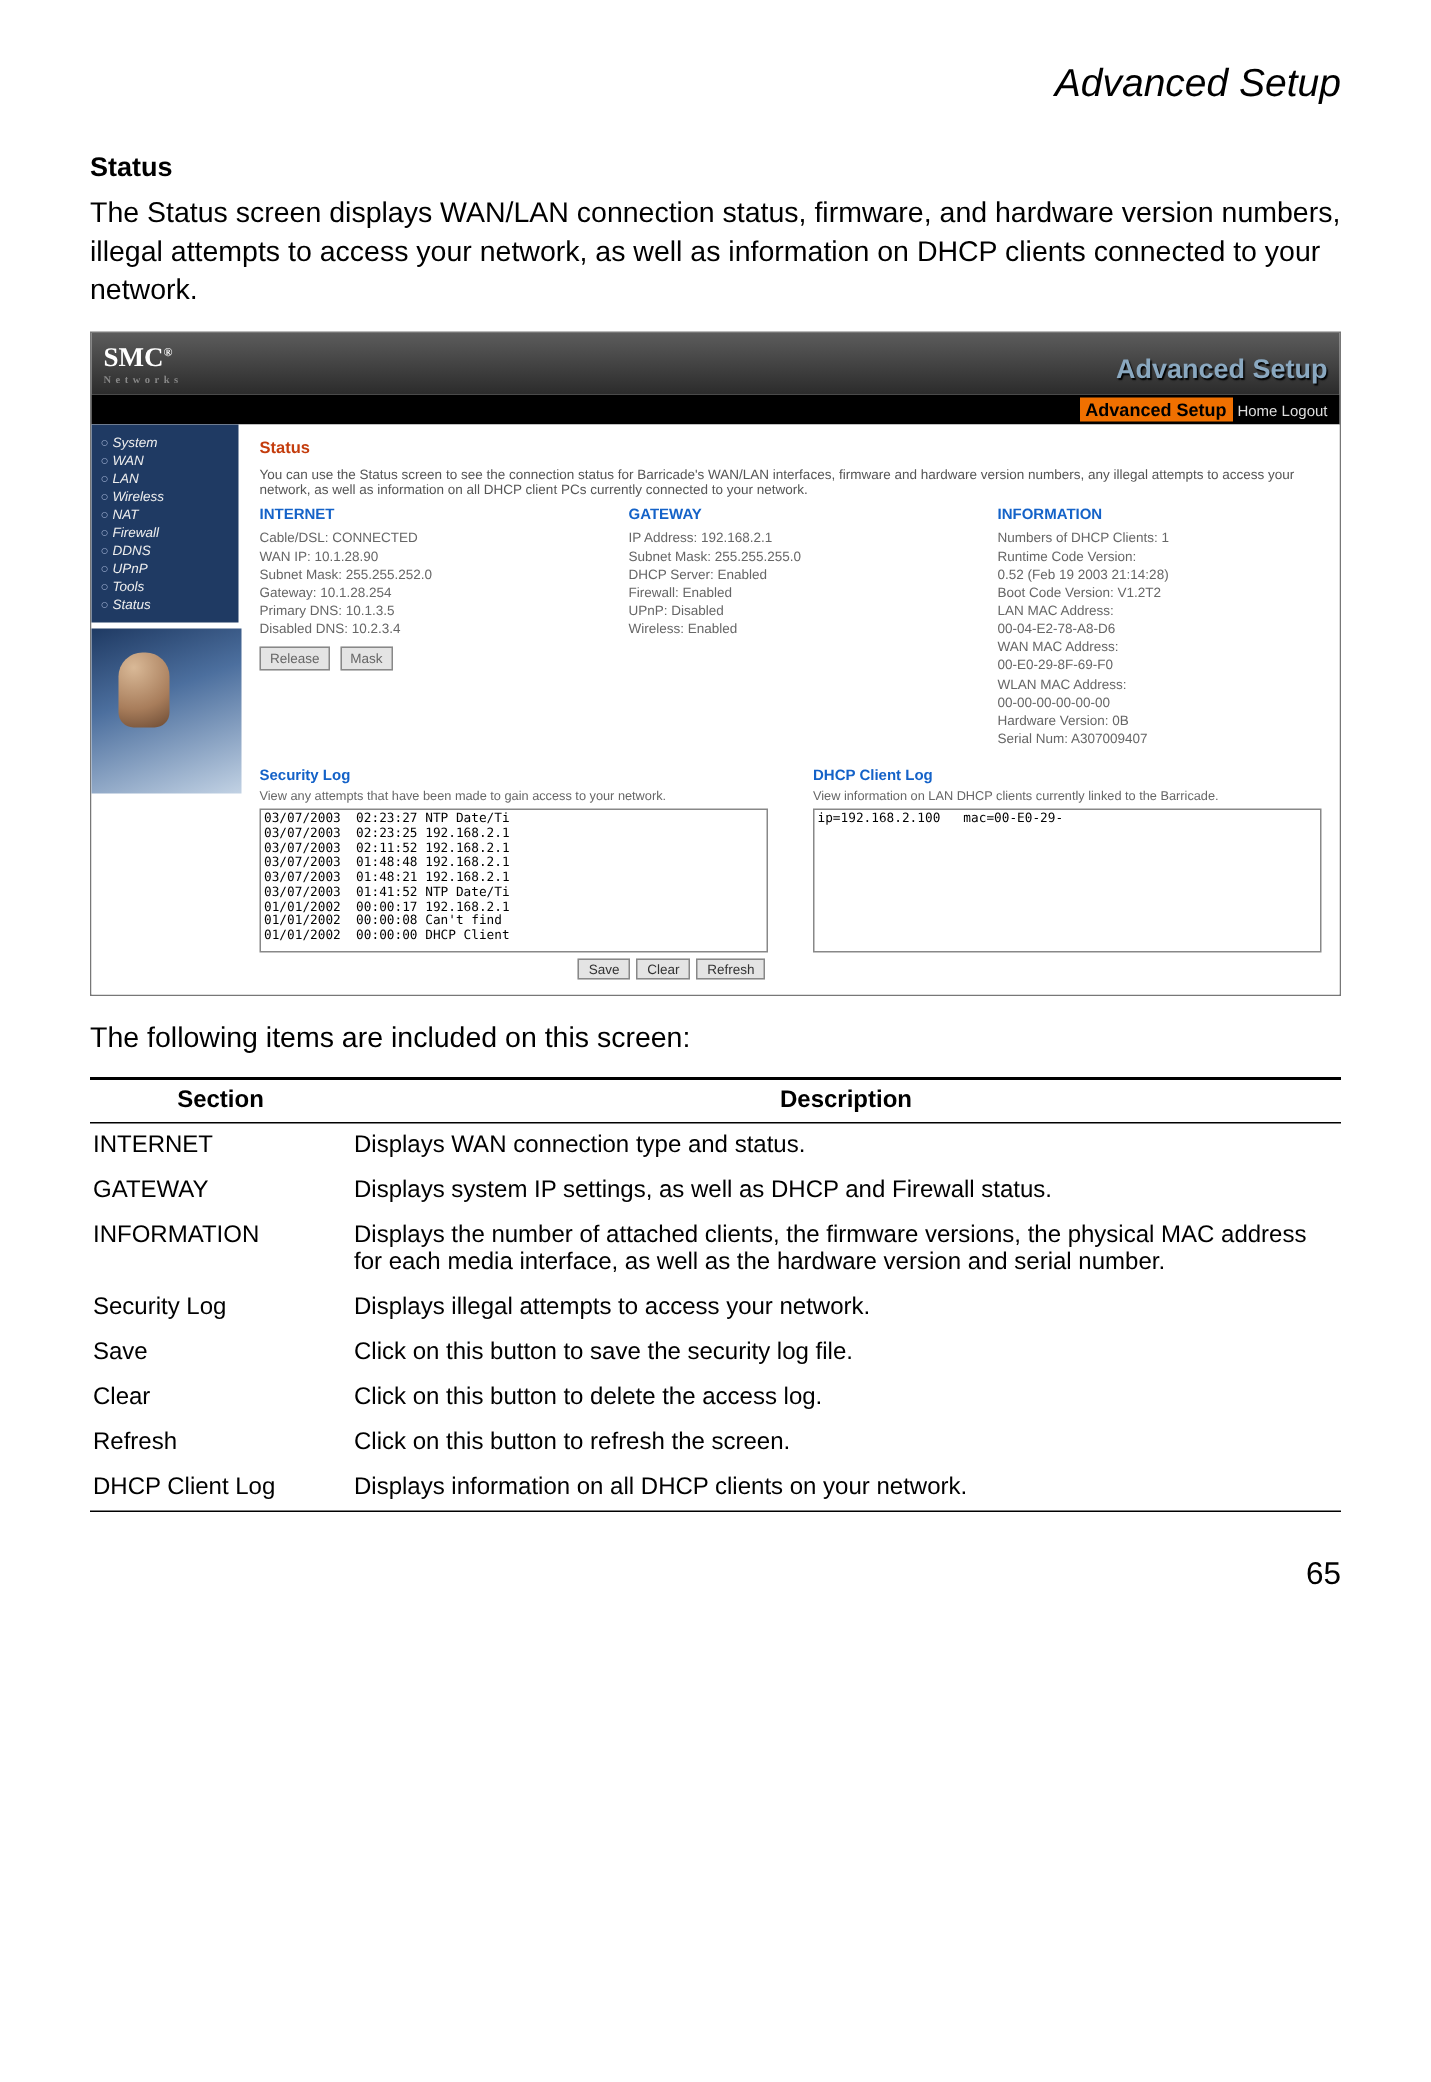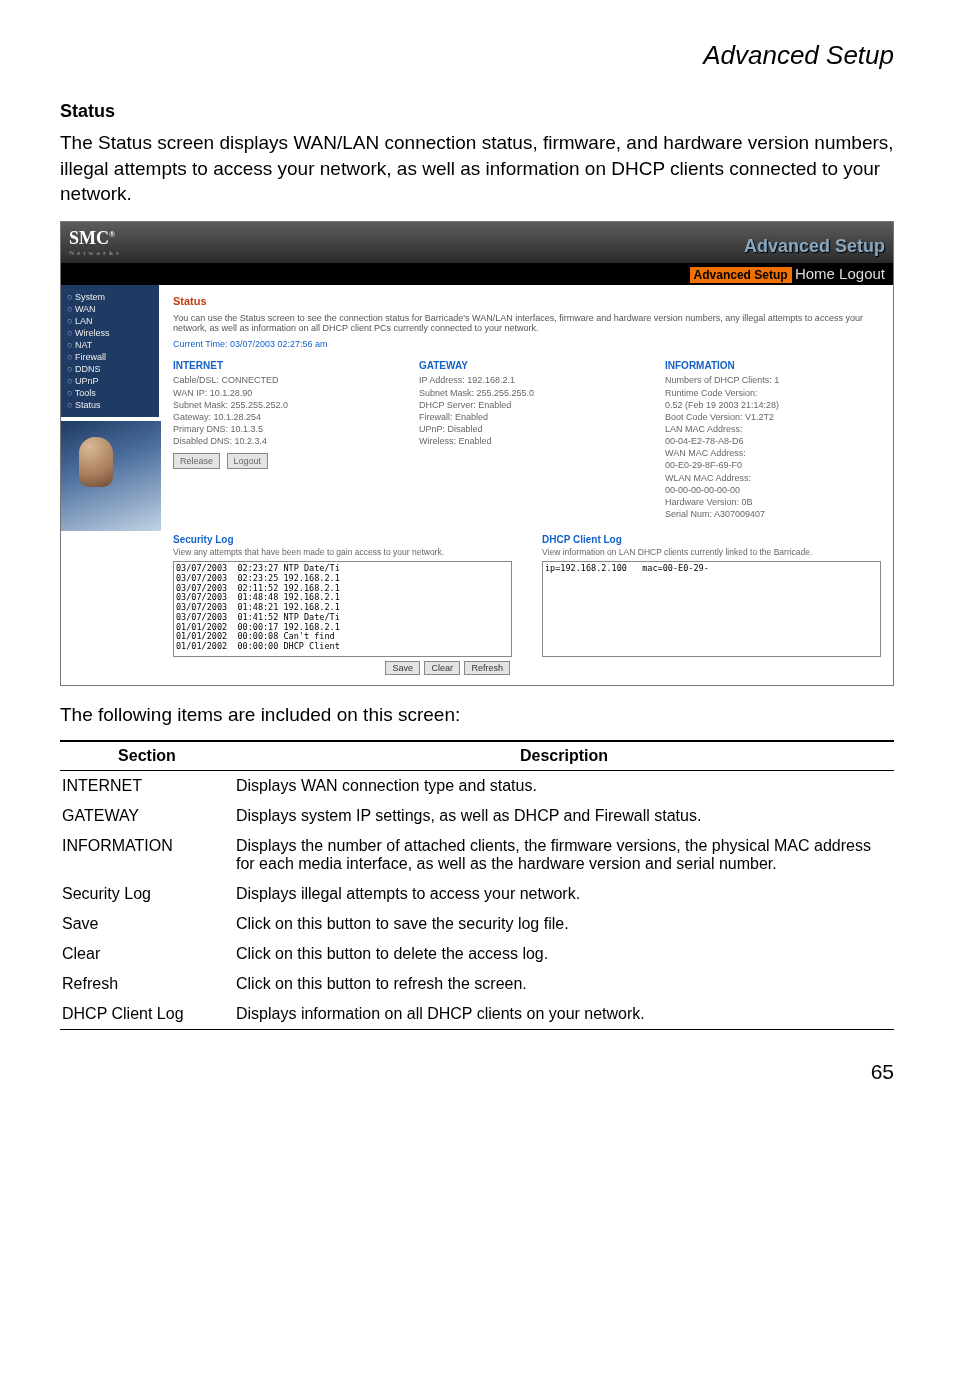"Home Logout" .rs-subheader .links { font-size: 15px -> 10px }
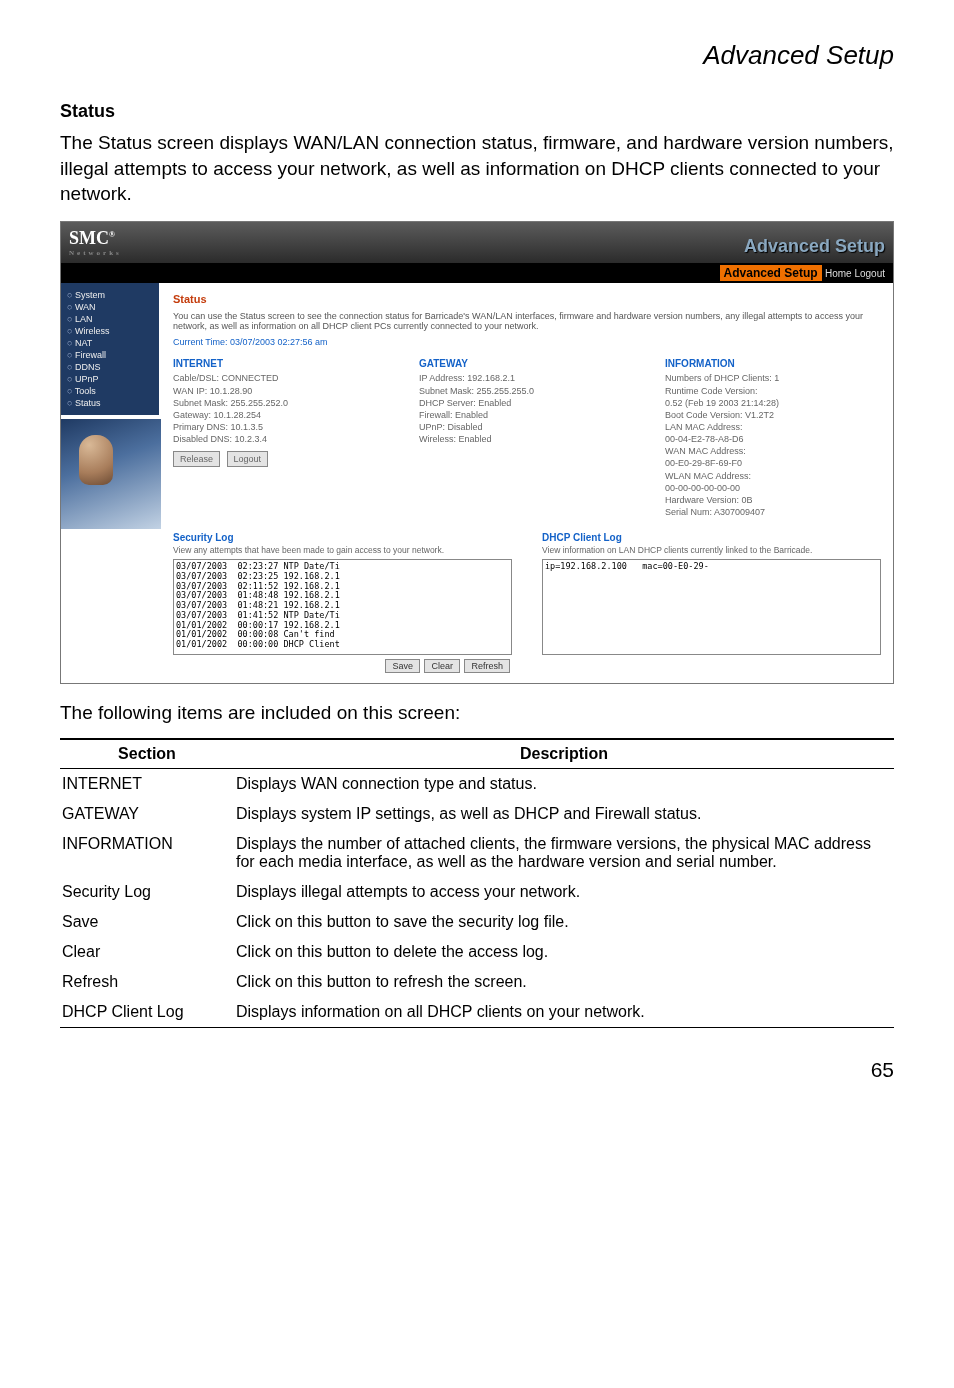"System" .rs-side div { font-style: none -> italic }
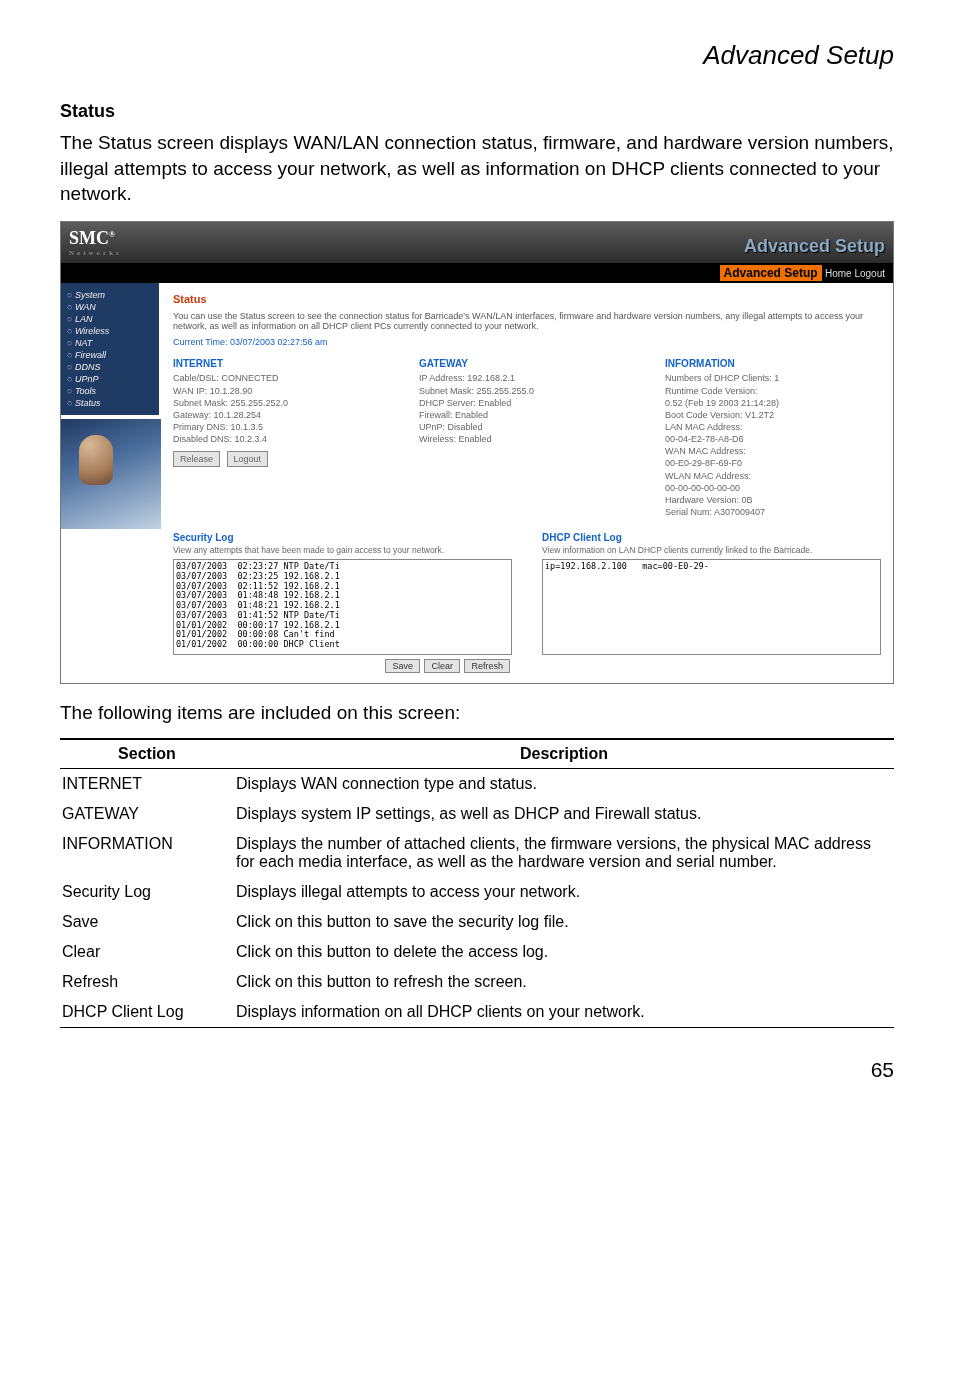"Current Time: 03/07/2003 02:27:56 am" div.rs-time { html: <div>Current Time: 03/07/2003 02:27:56 am</div> -> none }
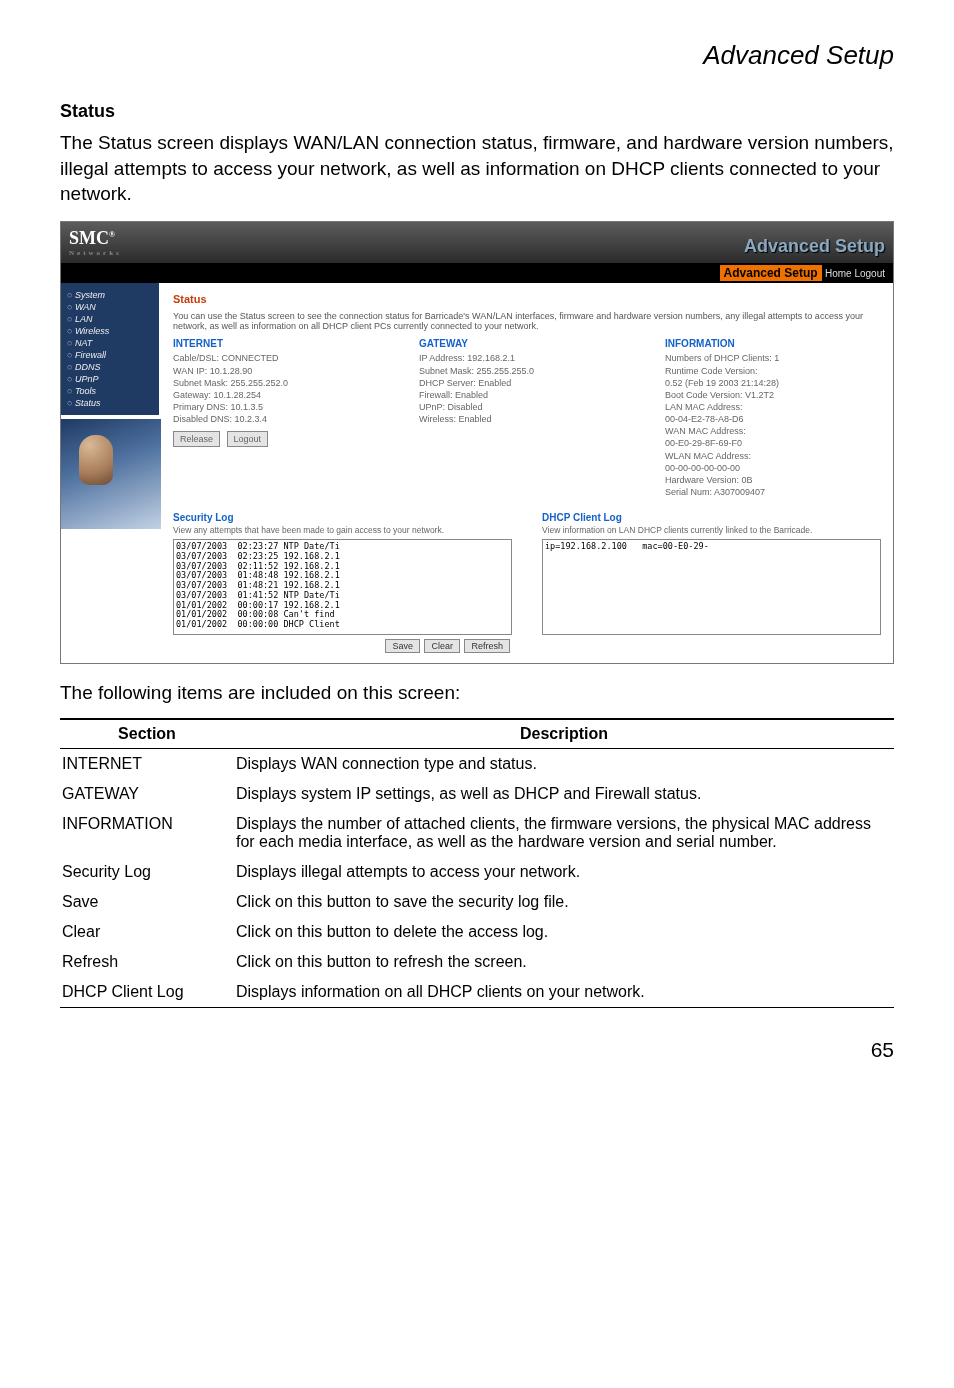"Logout" span.rs-btn { text: Logout -> Mask }
